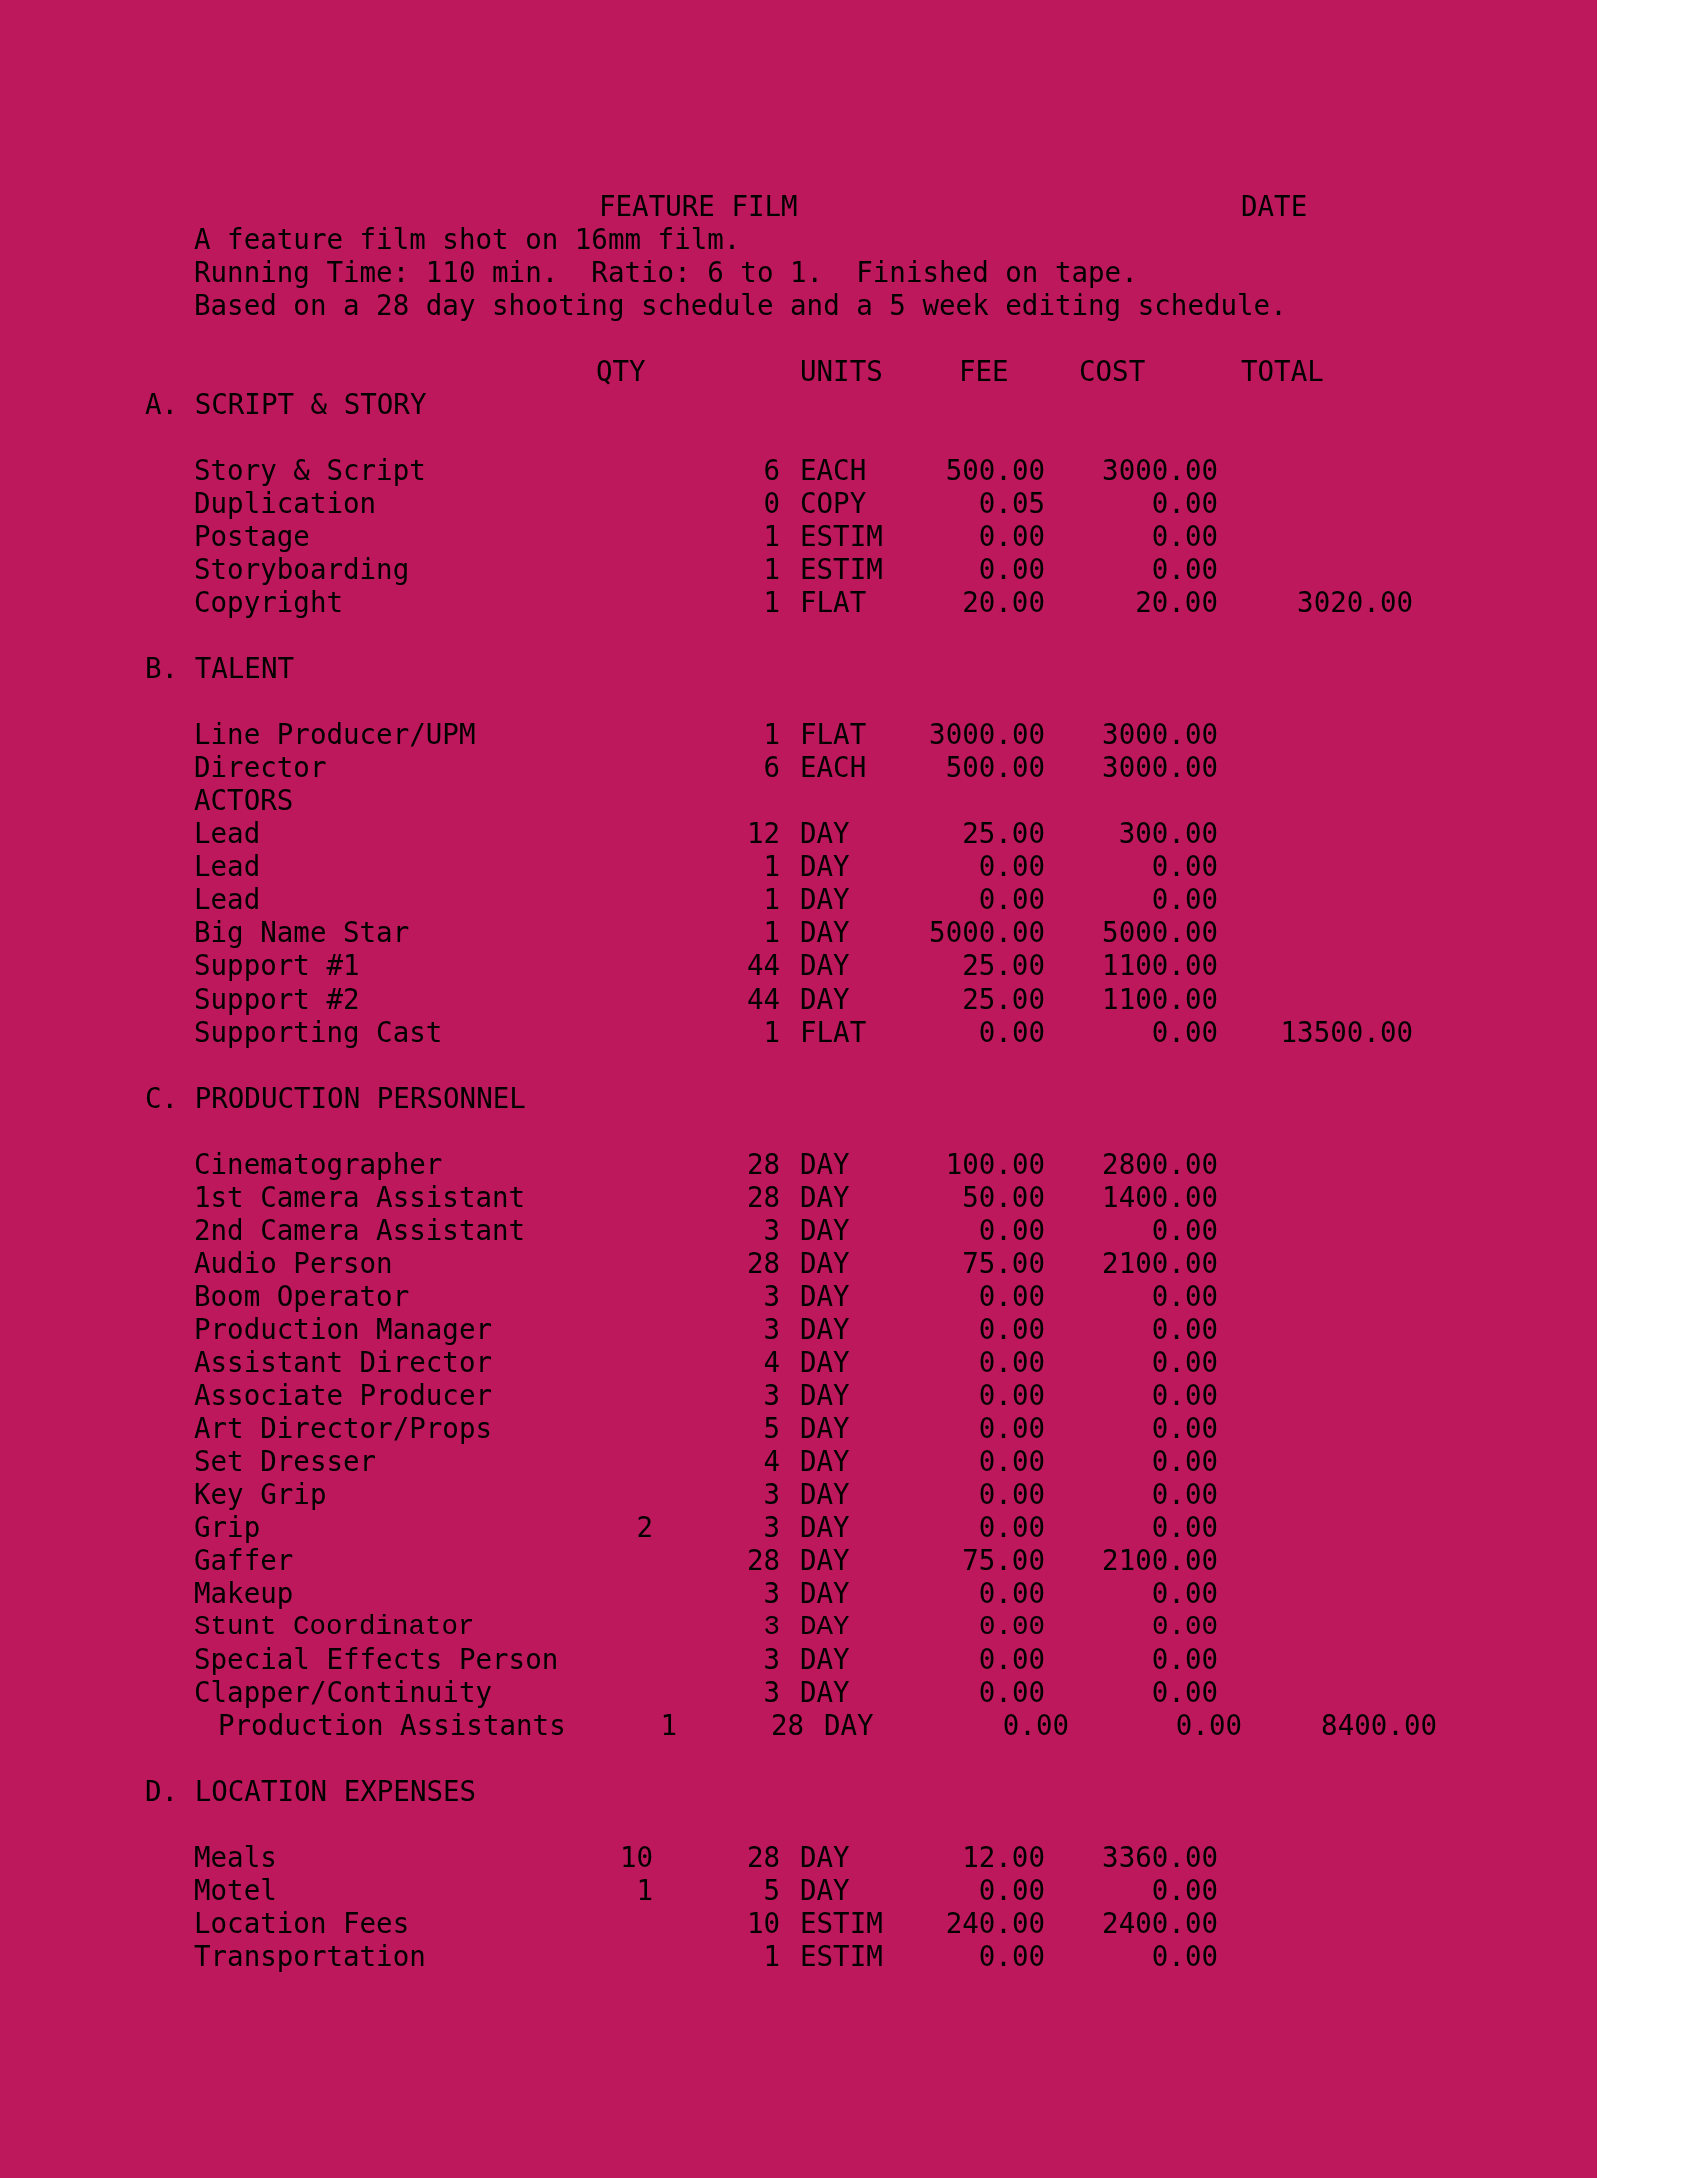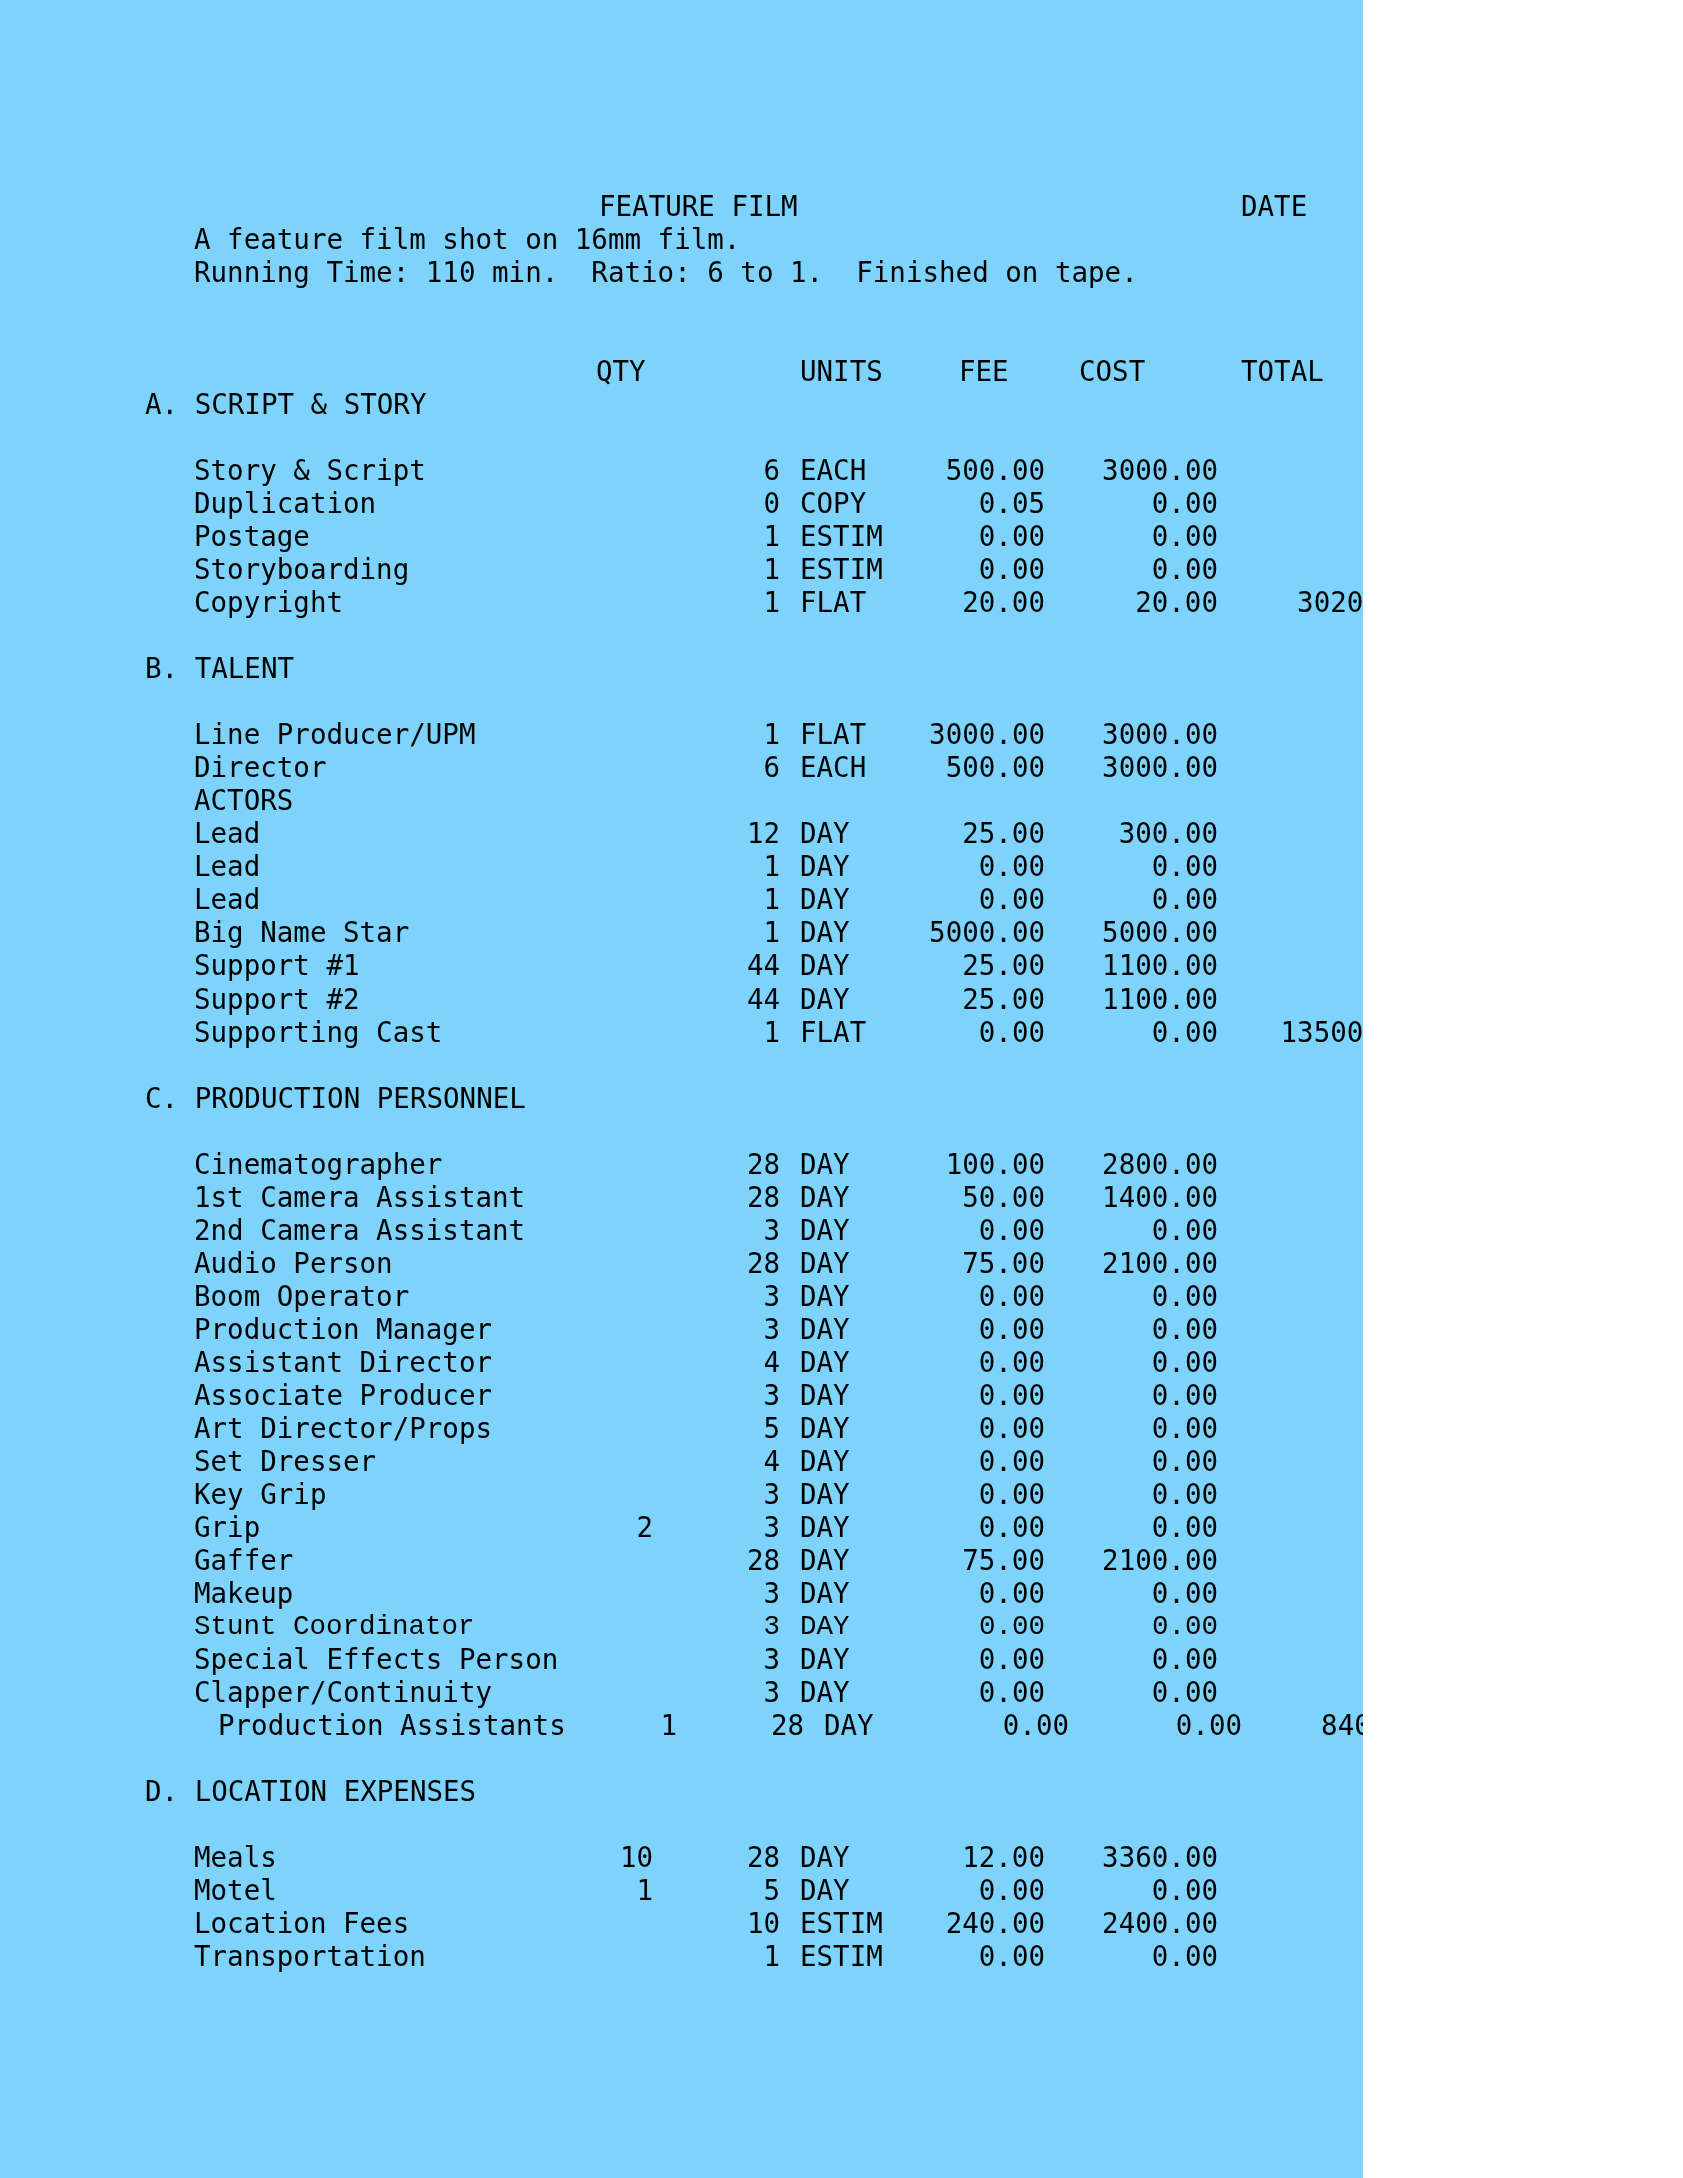"FEATURE FILM" .page { background: #7dd3fc -> #be185d; width: 1363px -> 1597px }
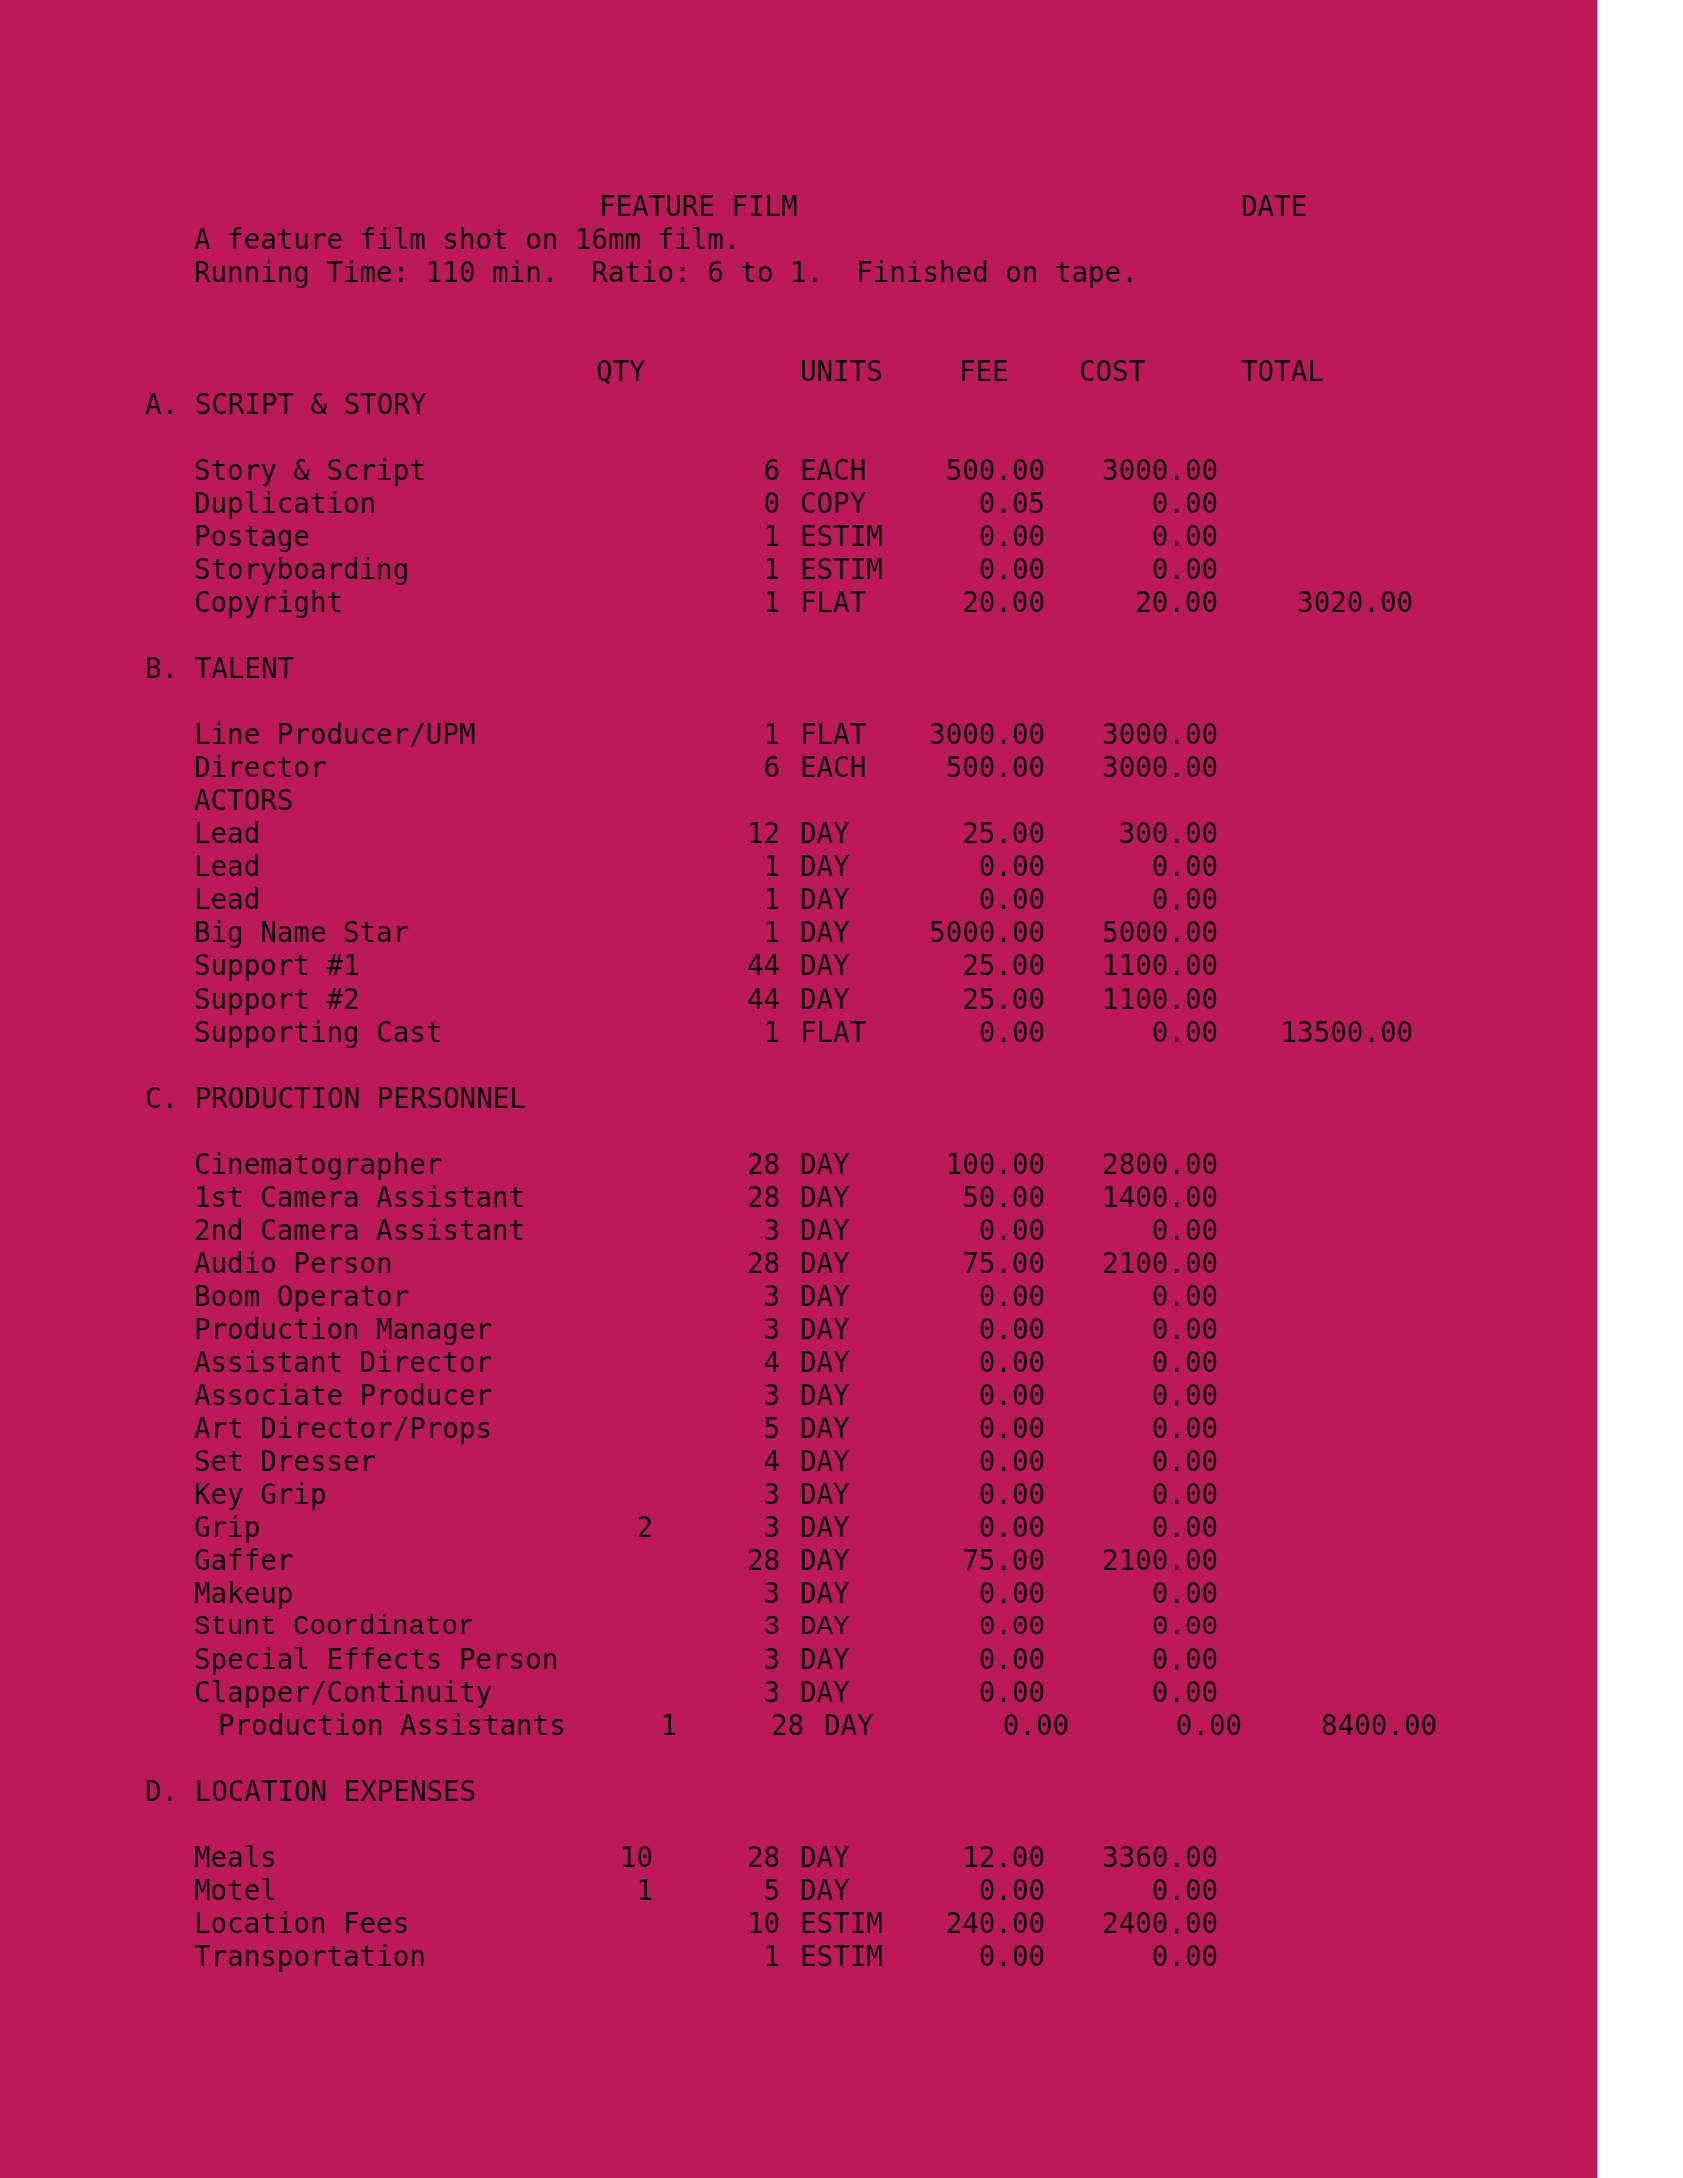"Based on a 28 day" div.line { html: none -> <div> <span>Based on a 28 day shooting schedule and a 5 week editing schedule.</span> </div> }
